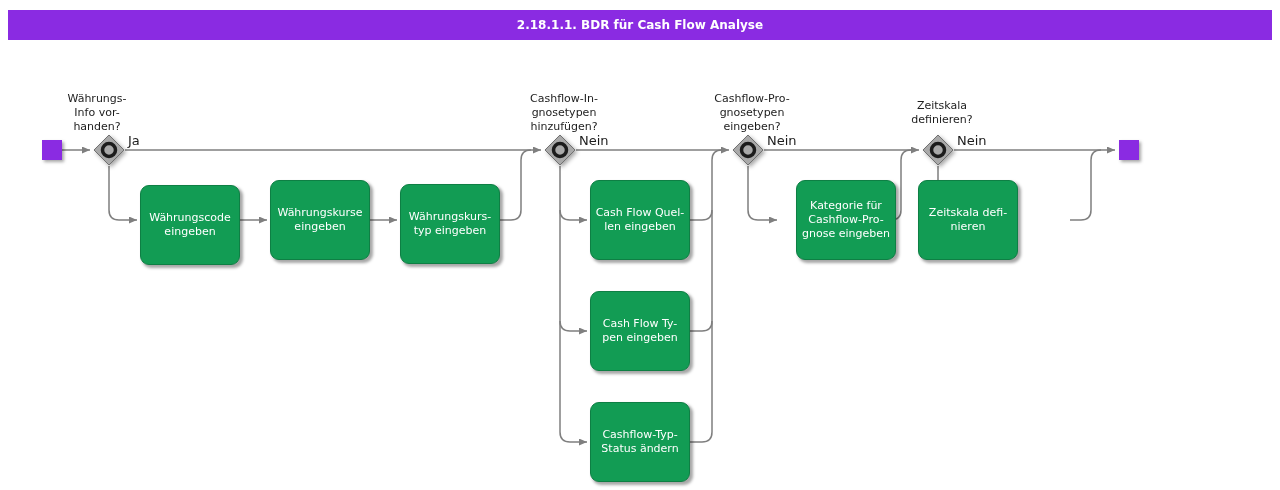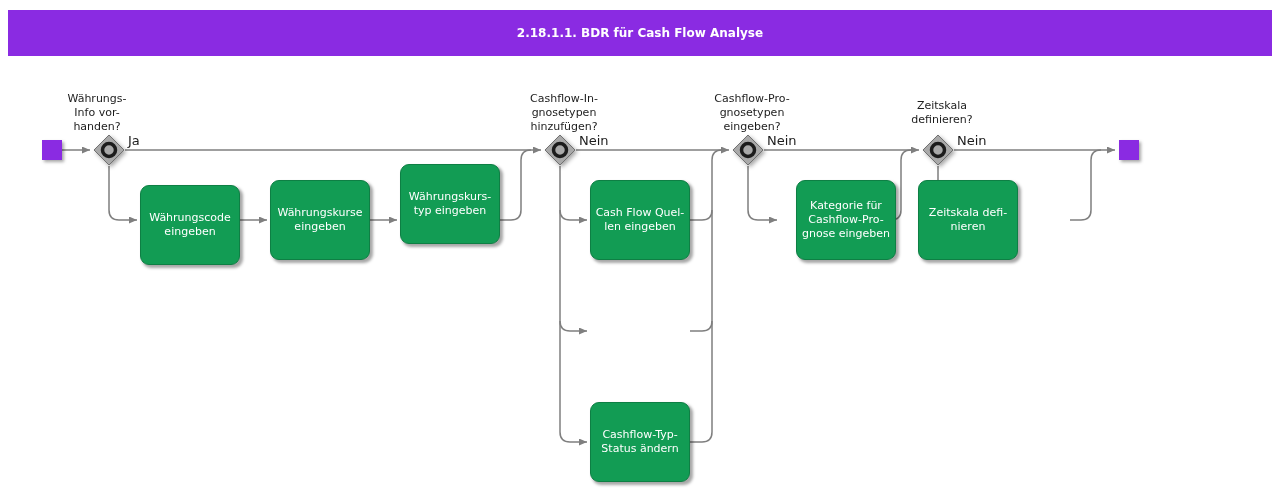"2.18.1.1. BDR für Cash Flow" .title-bar { height: 46px -> 30px }
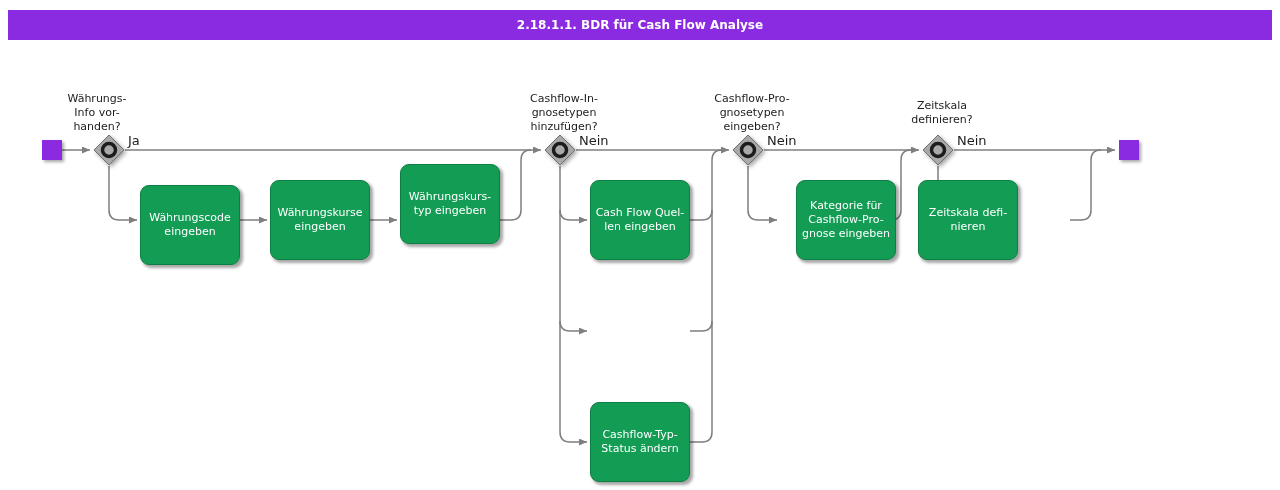"Währungskurs-" div.activity-box { top: 164px -> 184px }
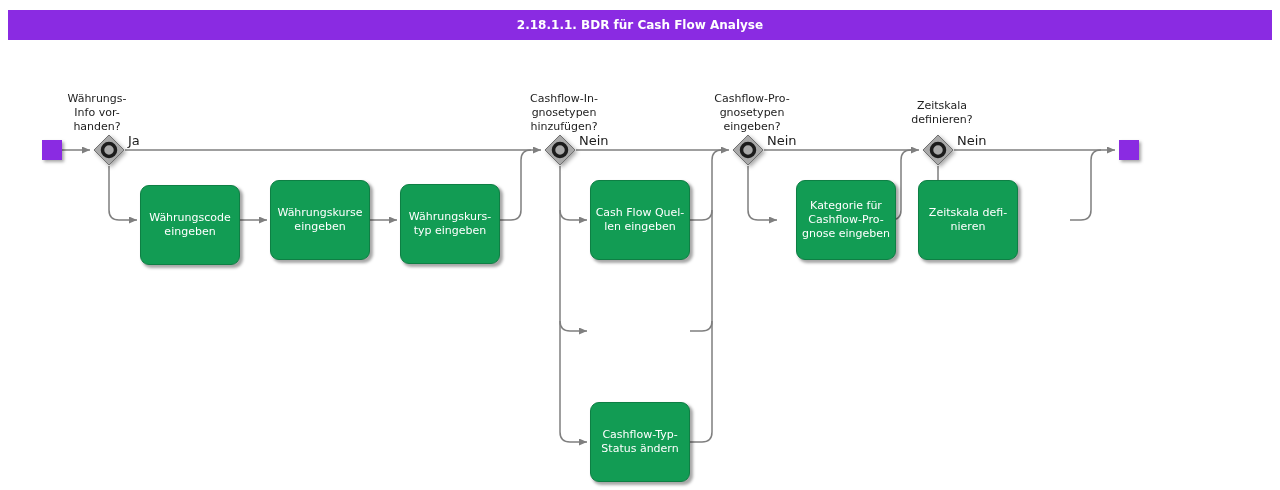"Cash Flow Ty-" div.activity-box { html: none -> <div> <span>Cash Flow Ty- pen eingeben</span> </div> }
